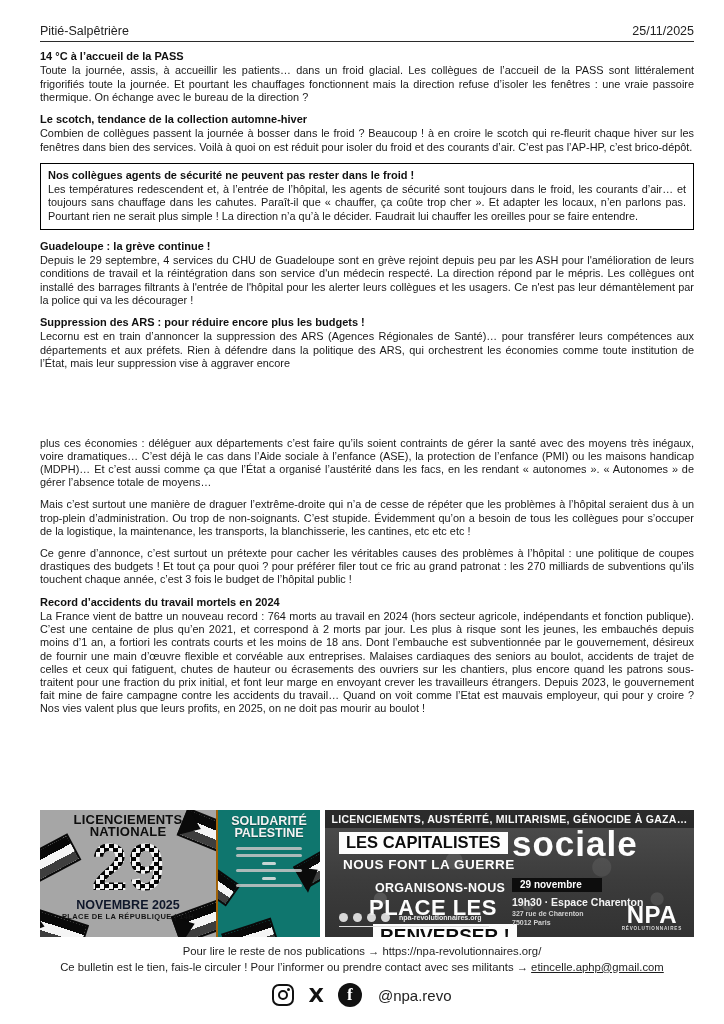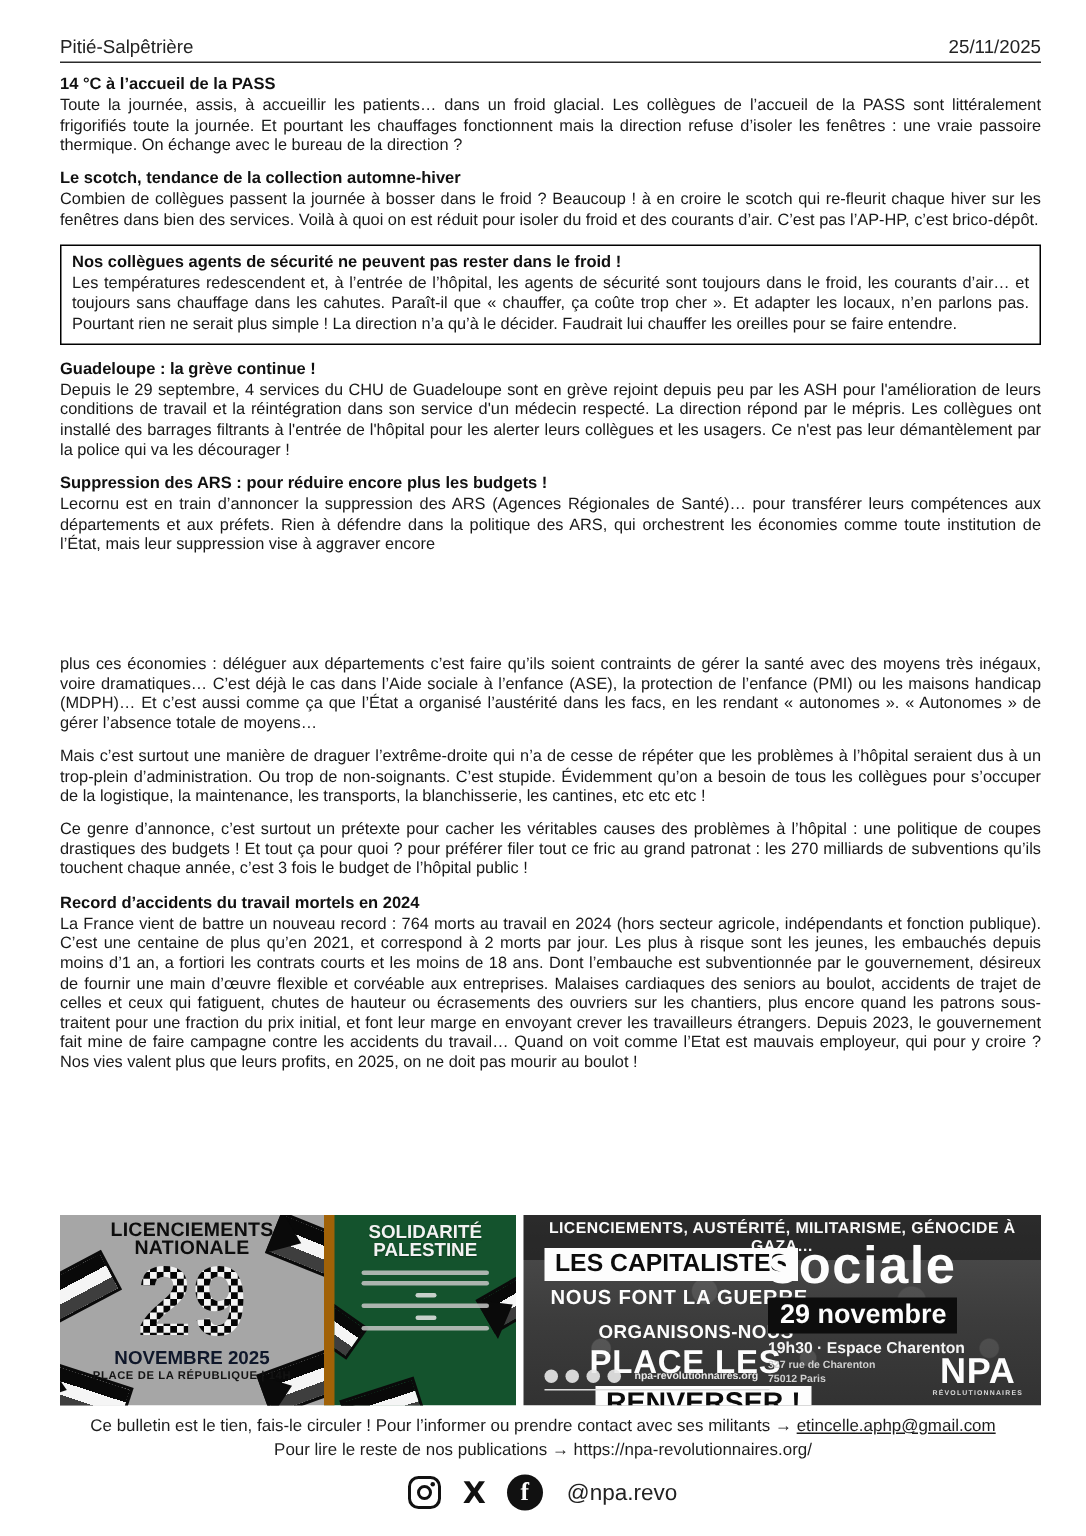"SOLIDARITÉ" .poster-palestine { background: #14532d -> #0f766e; border-left: 7px solid #a16207 -> 2px solid #a16207; width: 128px -> 104px }
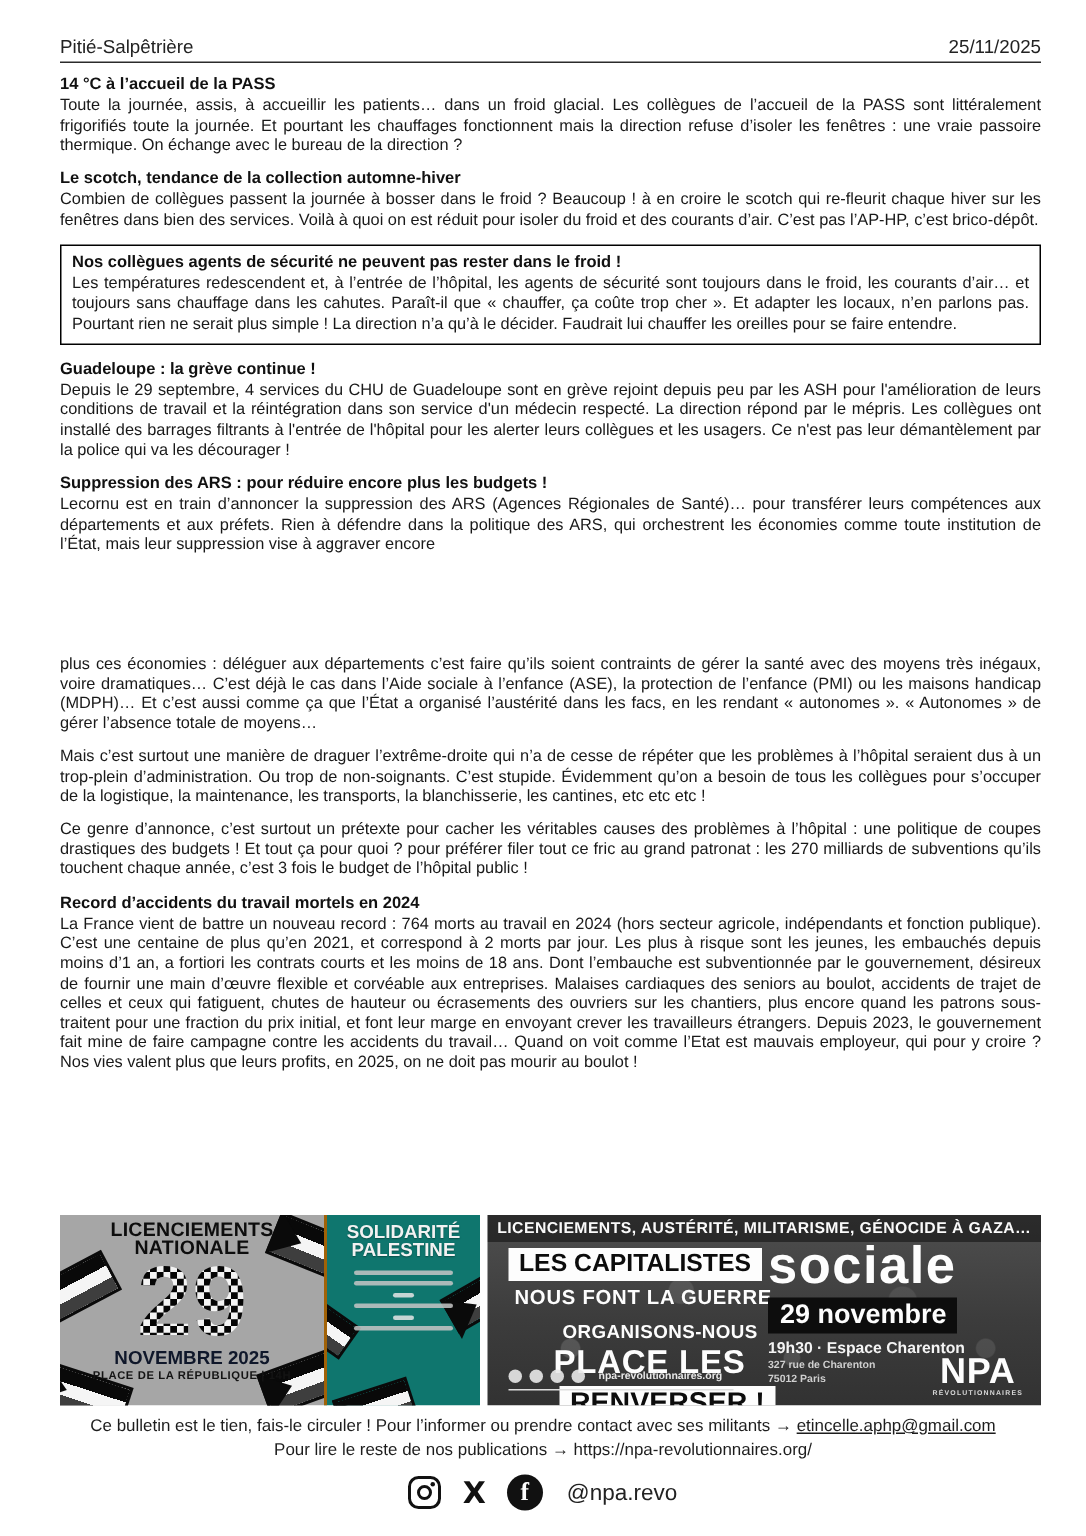"29 novembre" .meet .mdate { font-size: 18px -> 10px; margin-top: 5px -> 18px; padding: 1px 7px 2px 8px -> 1px 20px 2px 8px }
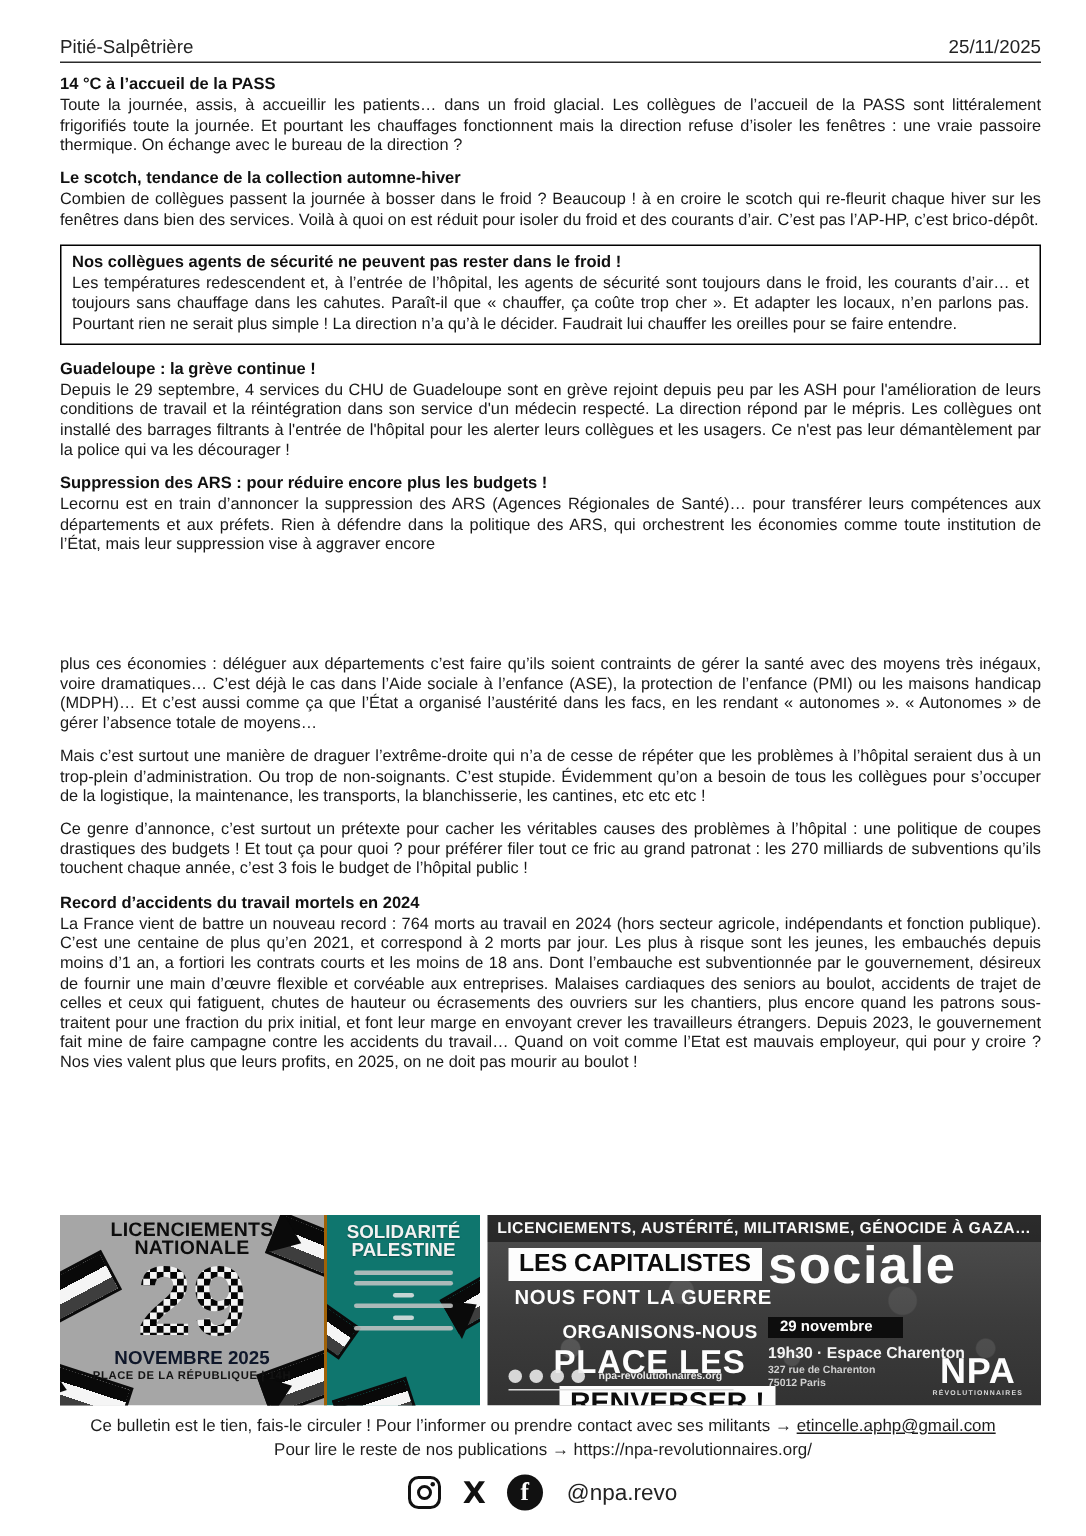"Ce bulletin est le tien," div.fline { order: before "Pour lire le reste de" -> after "Pour lire le reste de" }
